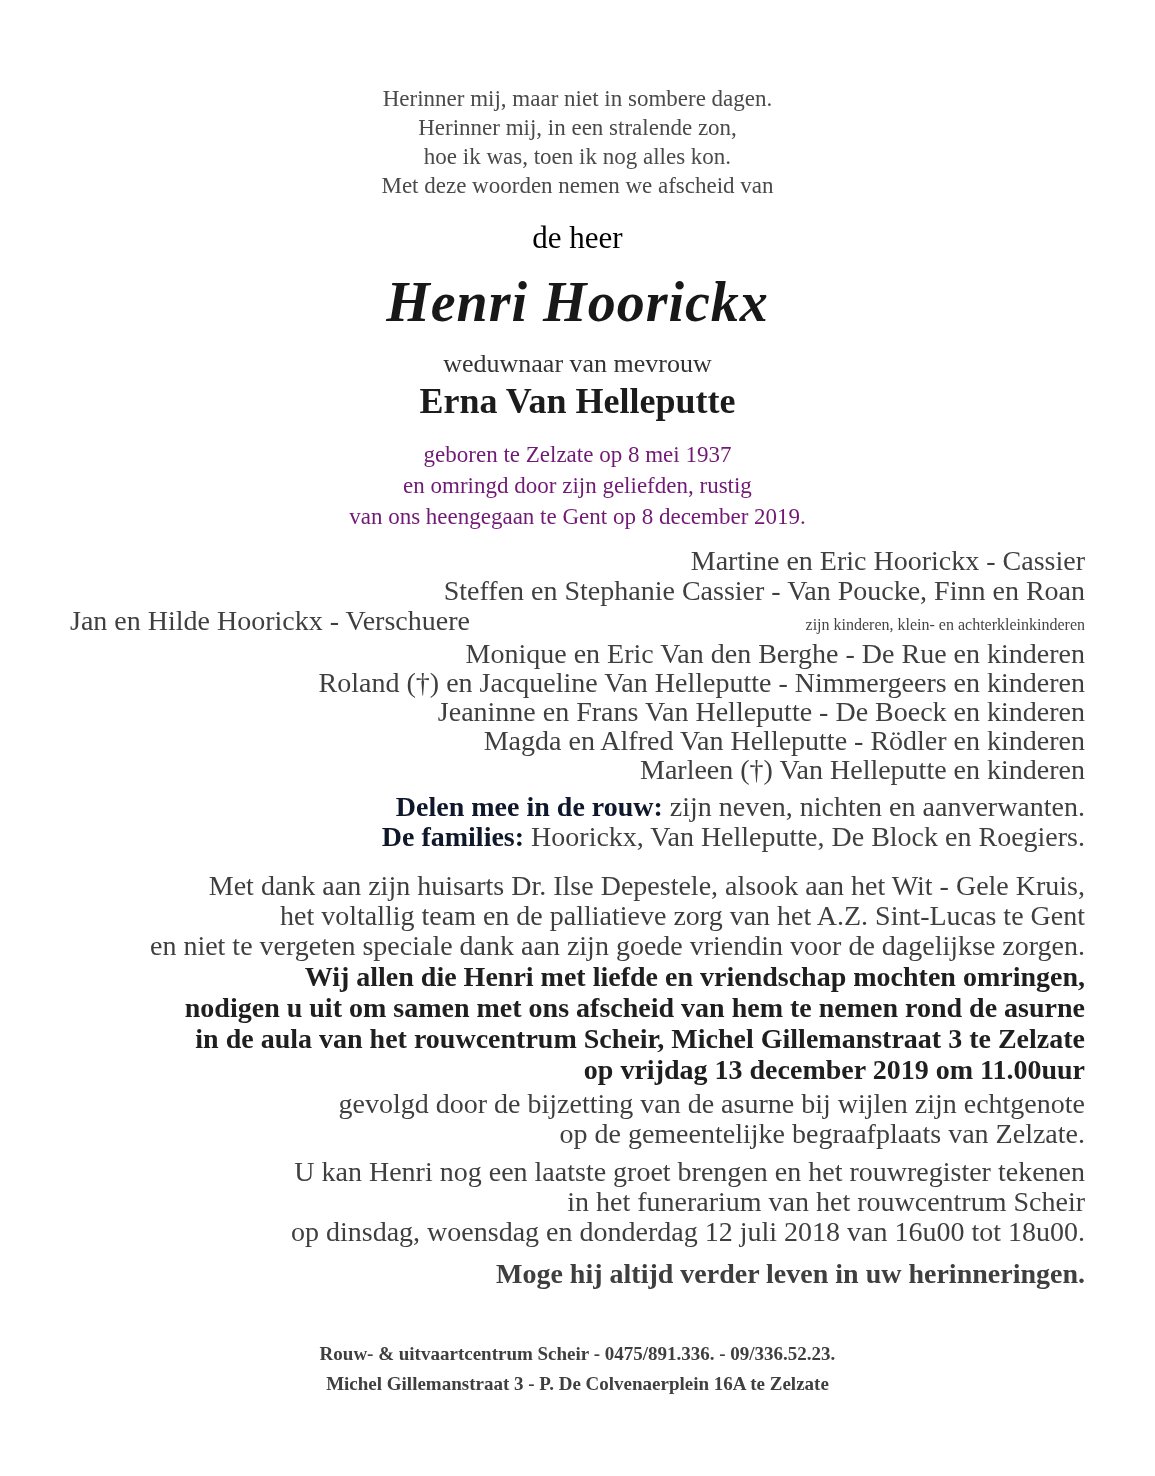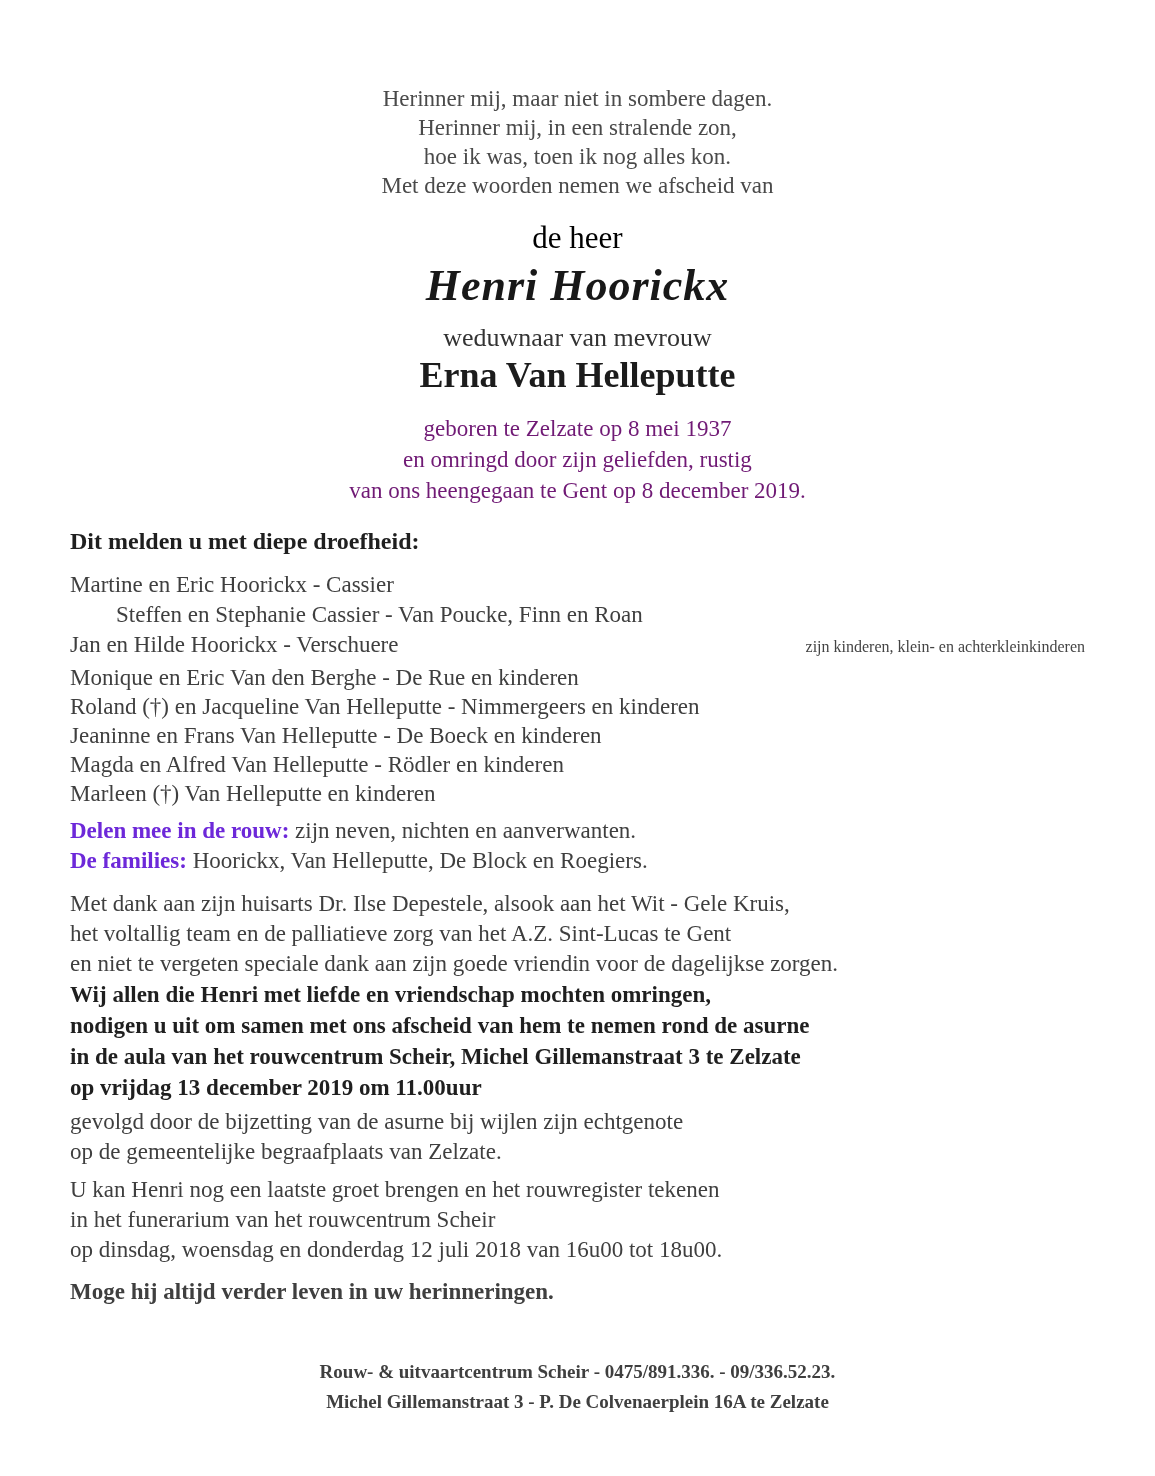"Henri Hoorickx" .deceased-name { font-size: 44px -> 56px; margin: 0 -> 16px }
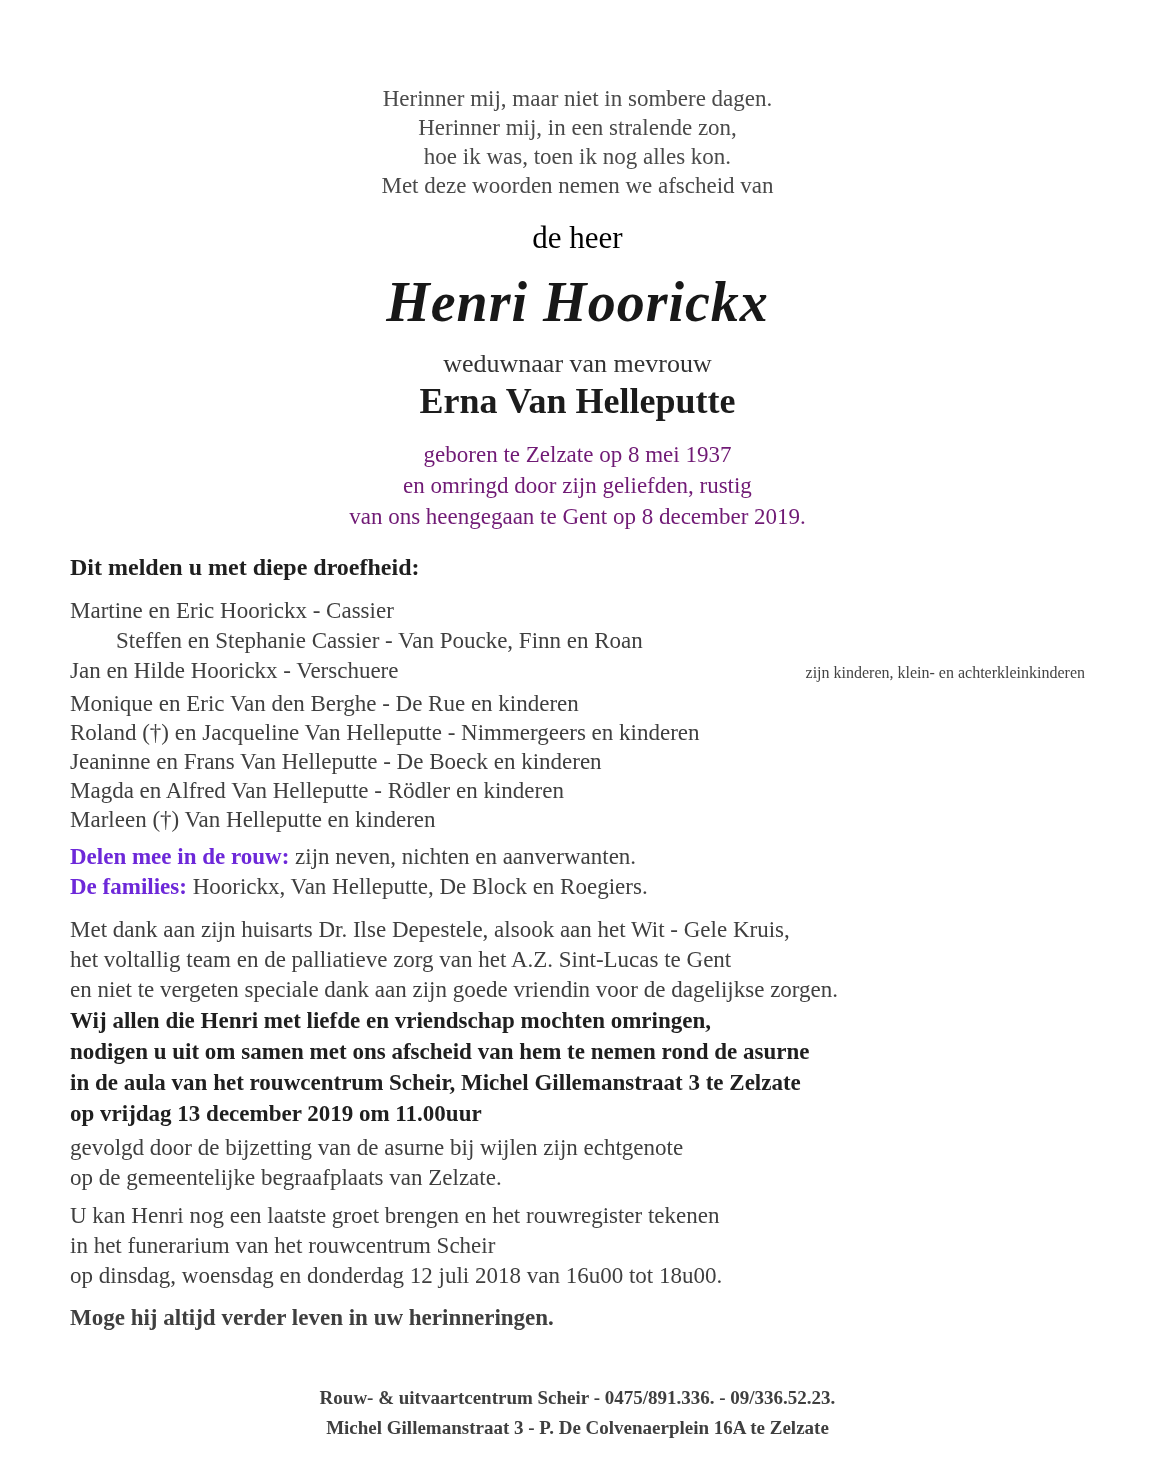"Dit melden u met diepe" div.announce-heading { html: <div>Dit melden u met diepe droefheid:</div> -> none }
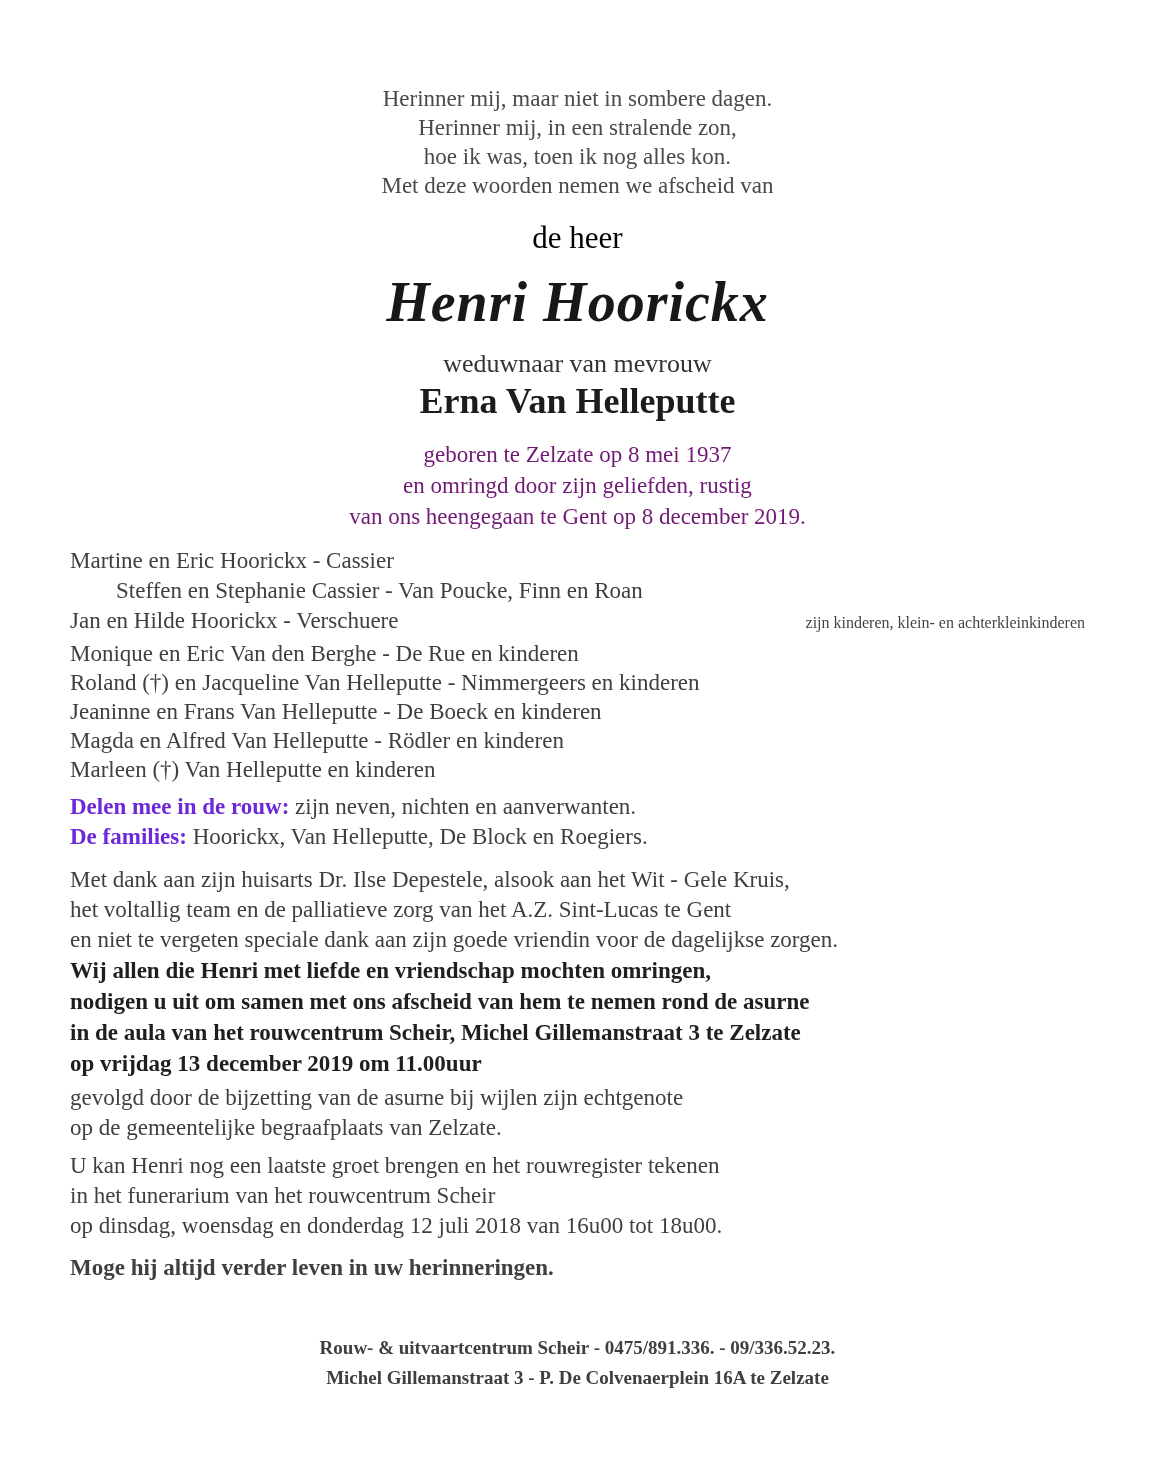"Martine en Eric Hoorickx -" .body-line { font-size: 23px -> 28px; text-align: none -> right }
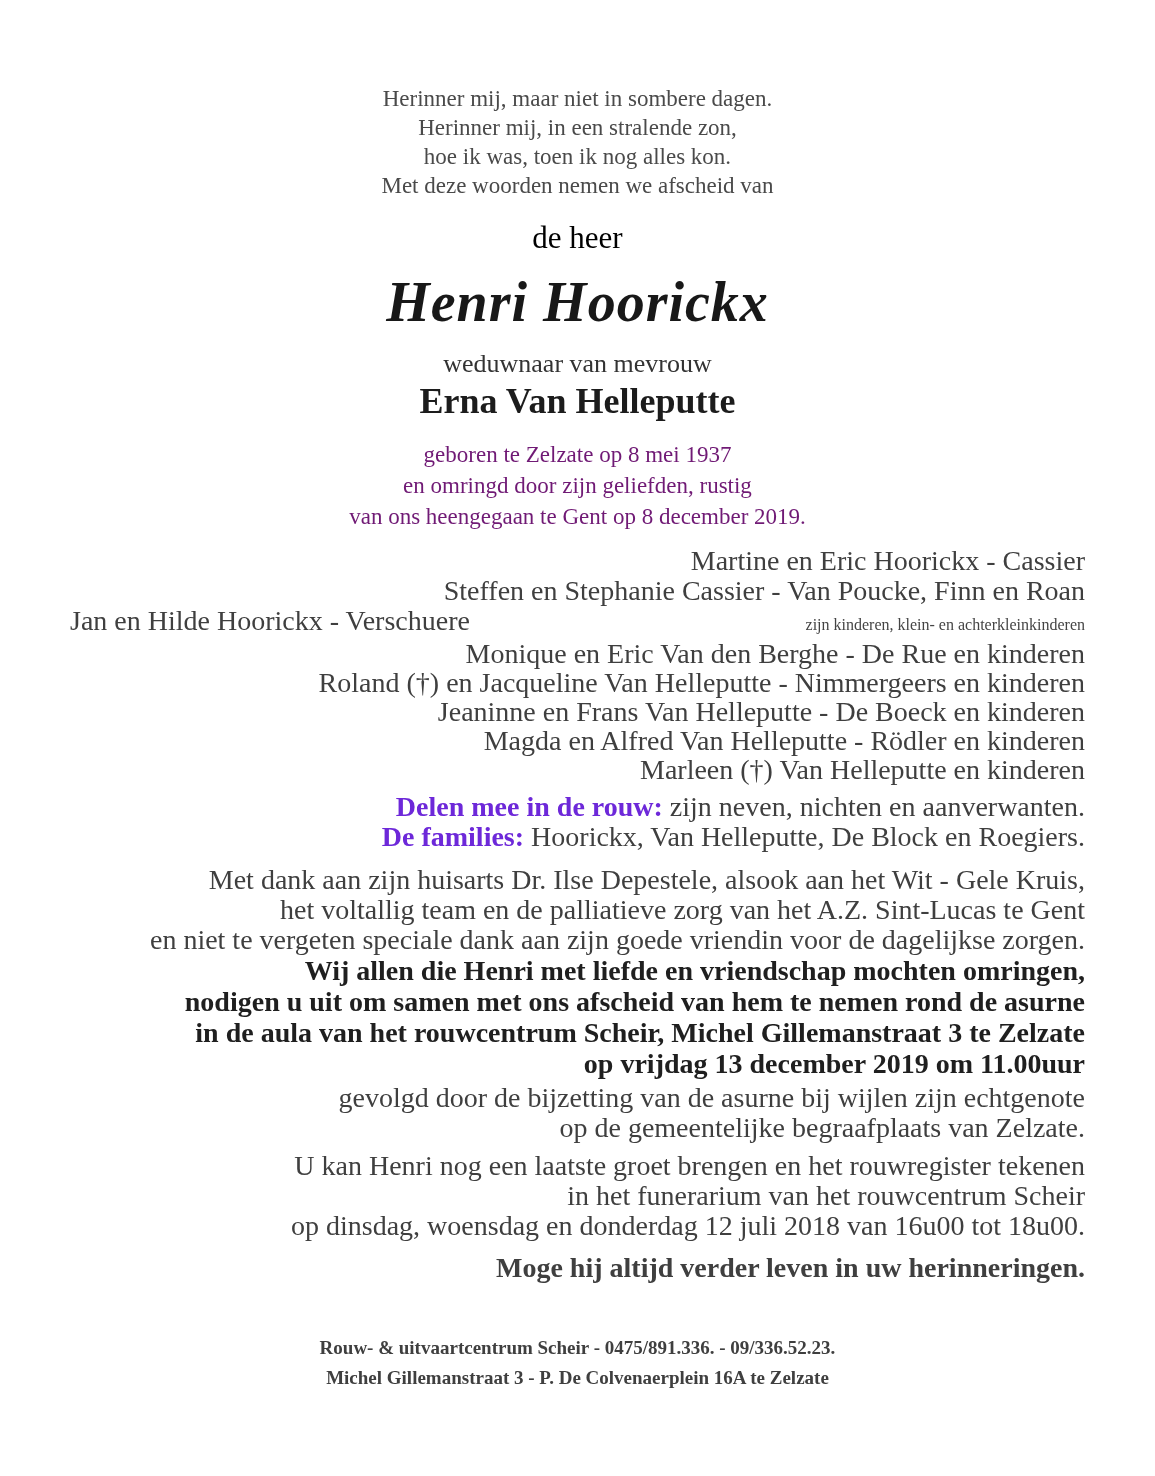"Delen mee in de rouw:" .label-bold { color: #6d28d9 -> #0f172a }
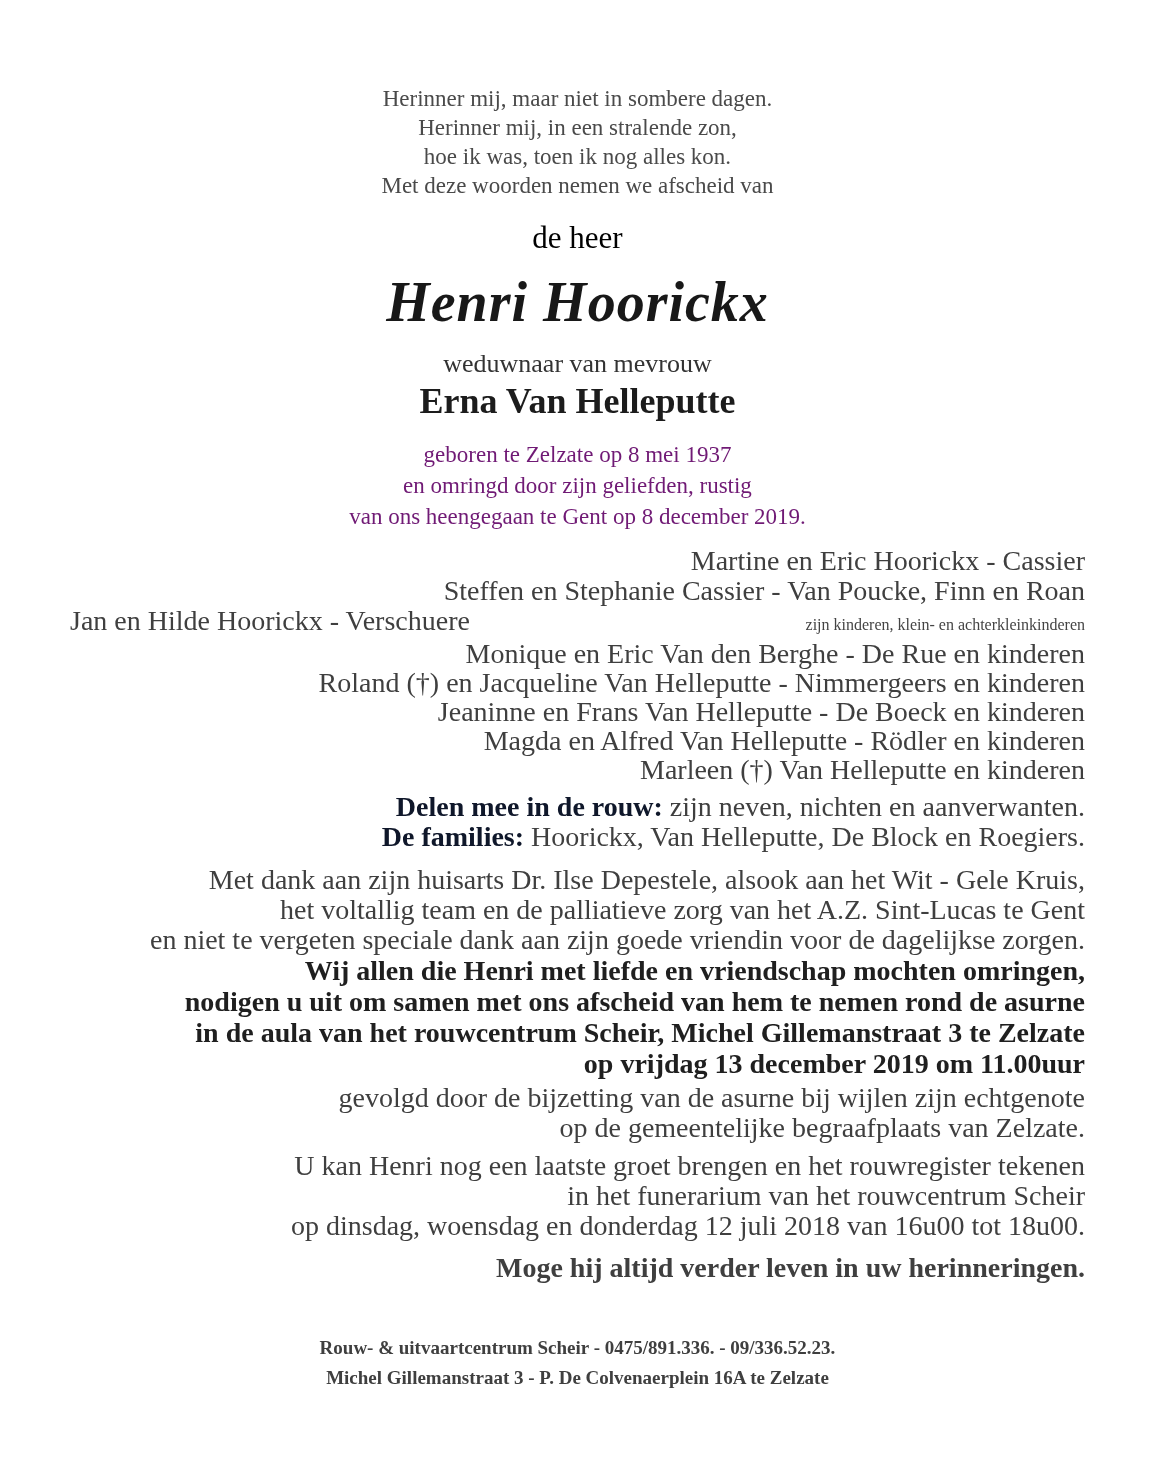"Met dank aan zijn huisarts" .thanks { margin-top: 13px -> 19px }
